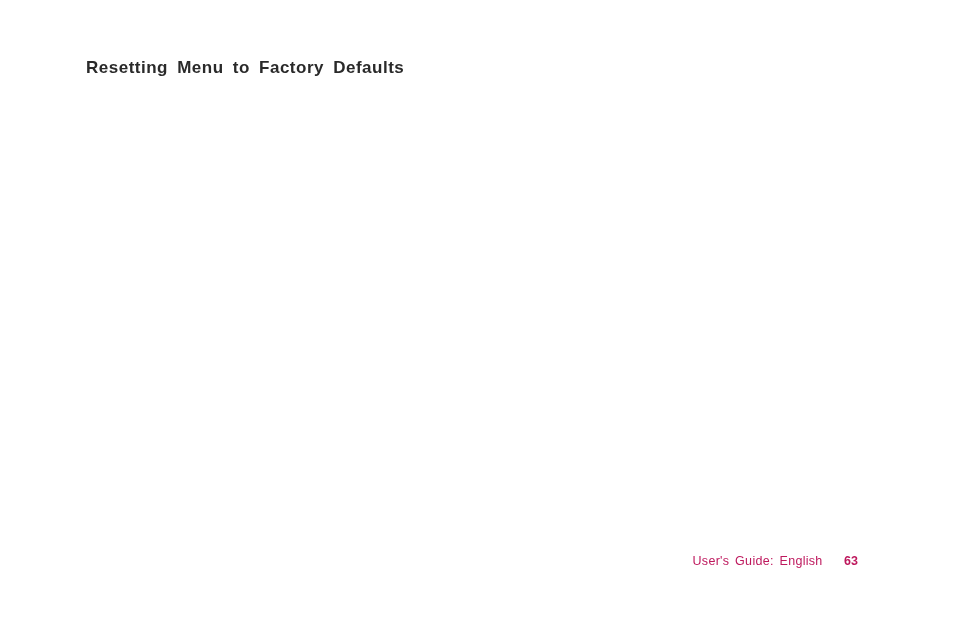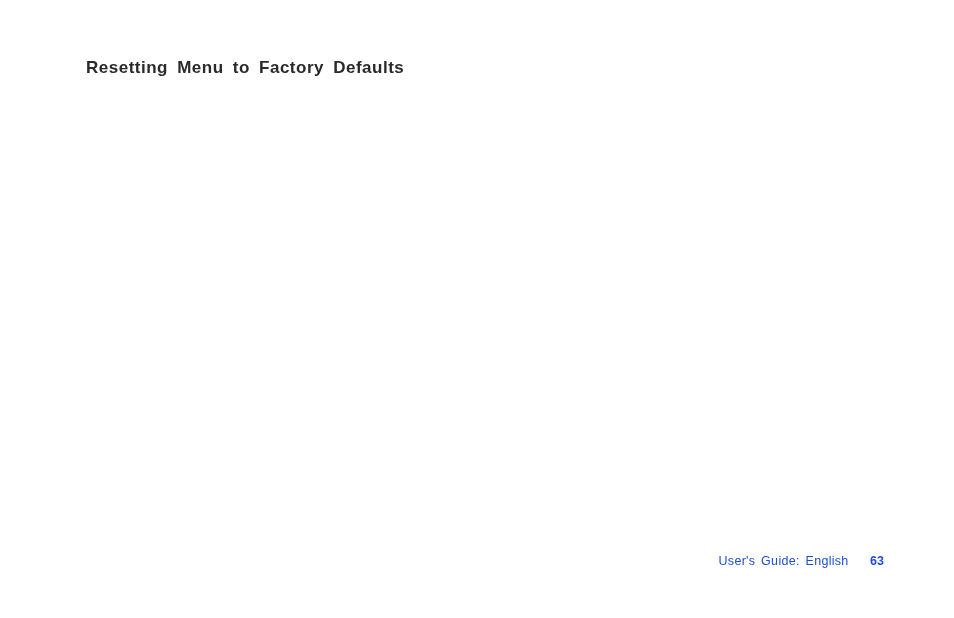"User's Guide: English 63" .footer { color: #1d4ed8 -> #be185d; right: 70px -> 96px }
